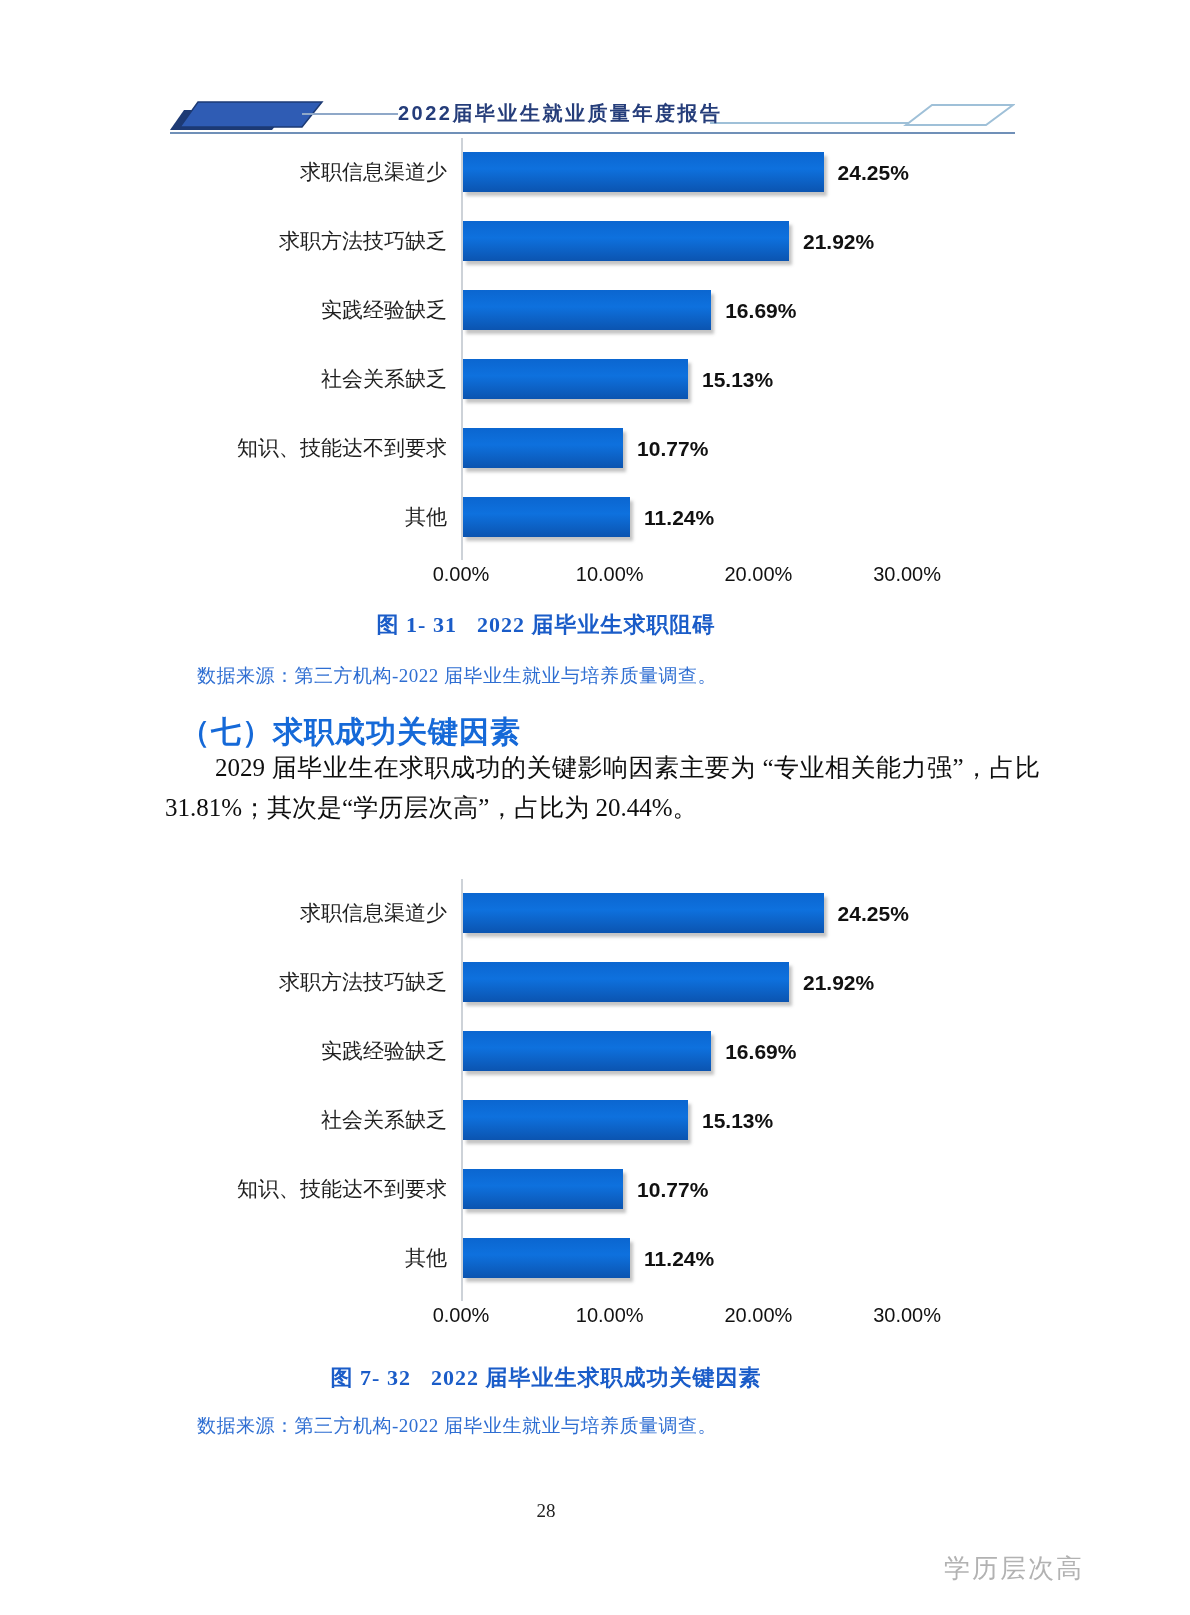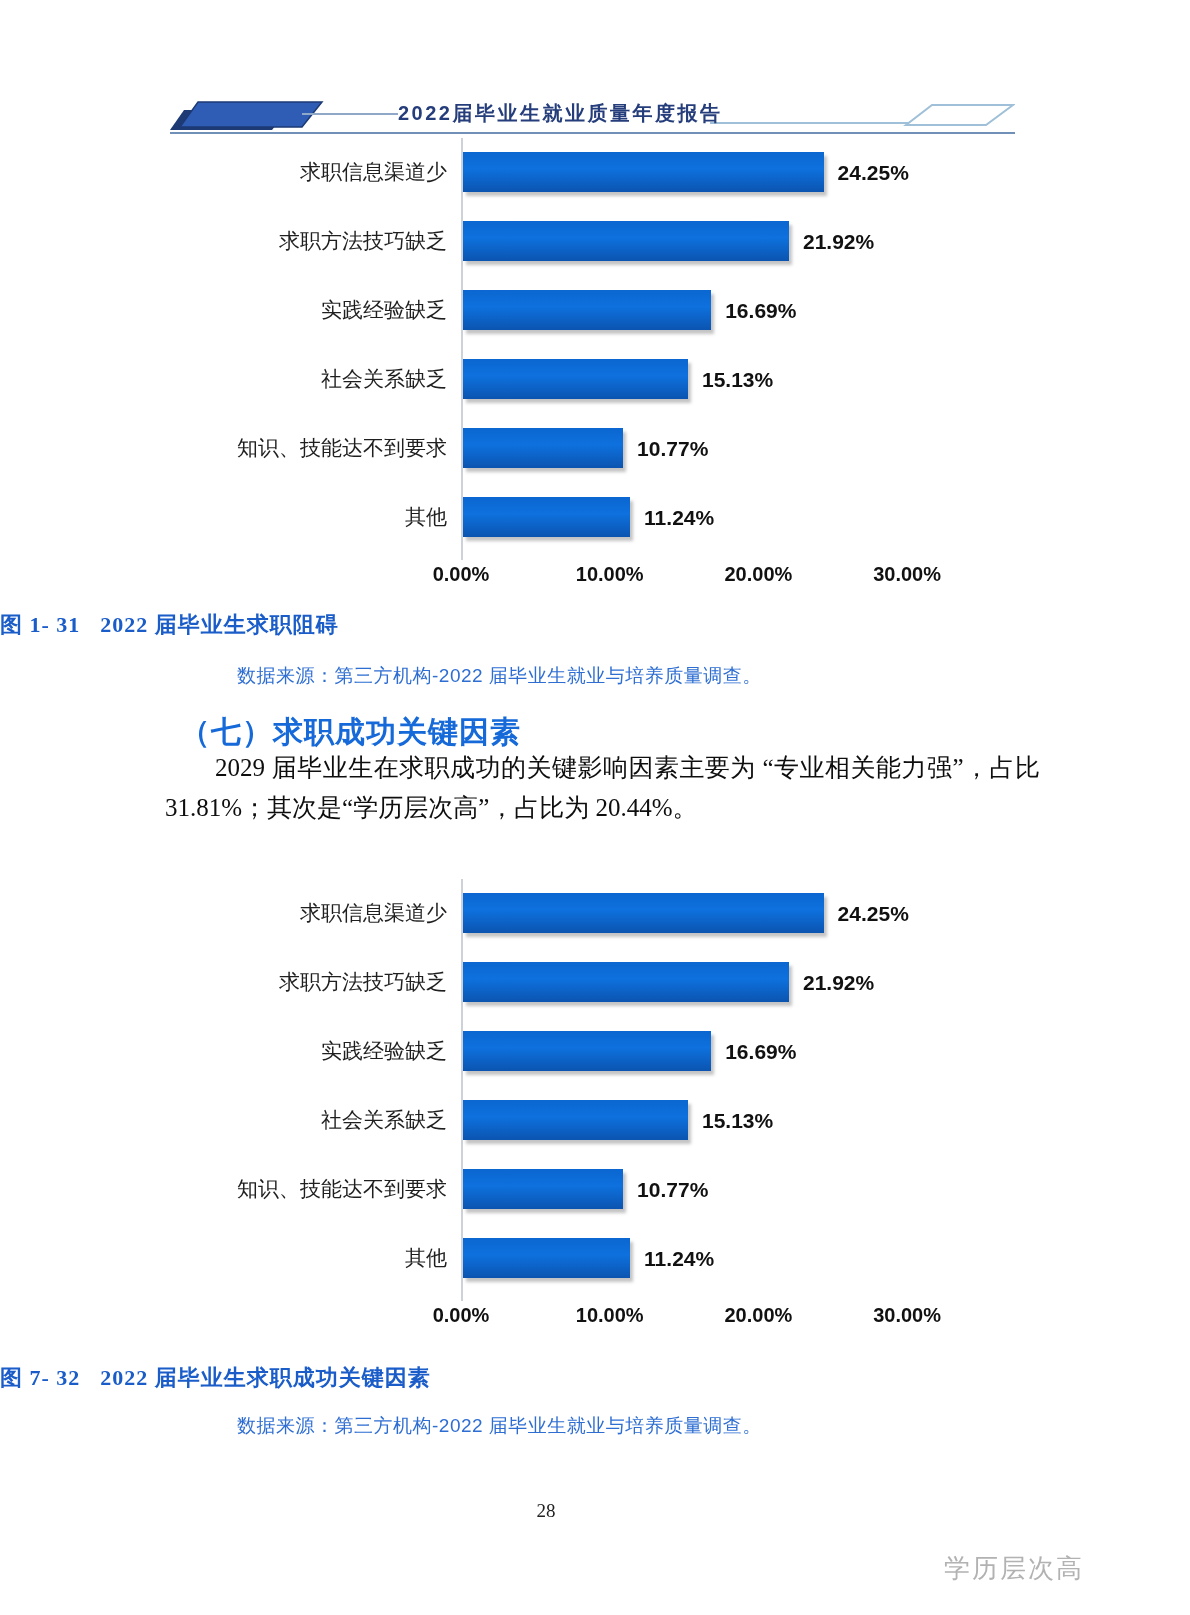"0.00%" .tick { font-weight: 700 -> 400 }
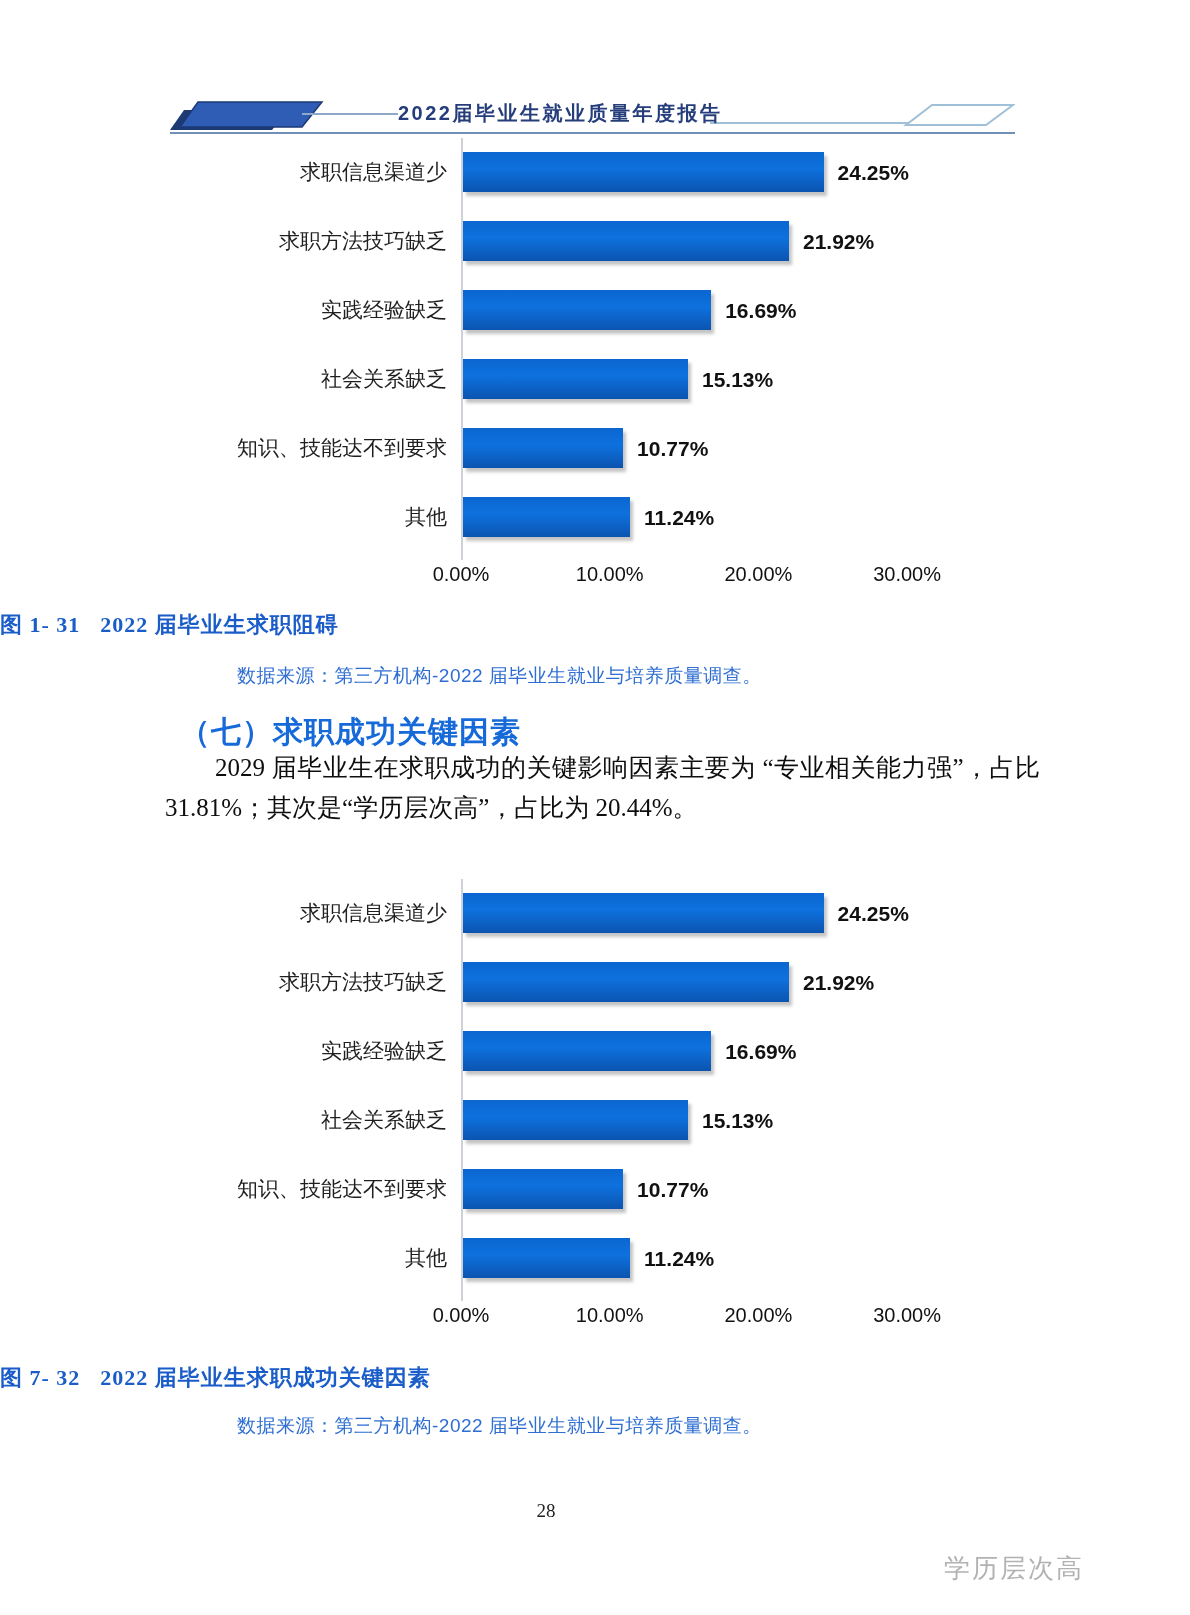"图 1- 31 2022 届毕业生求职阻碍" .figure-caption { text-align: left -> center }
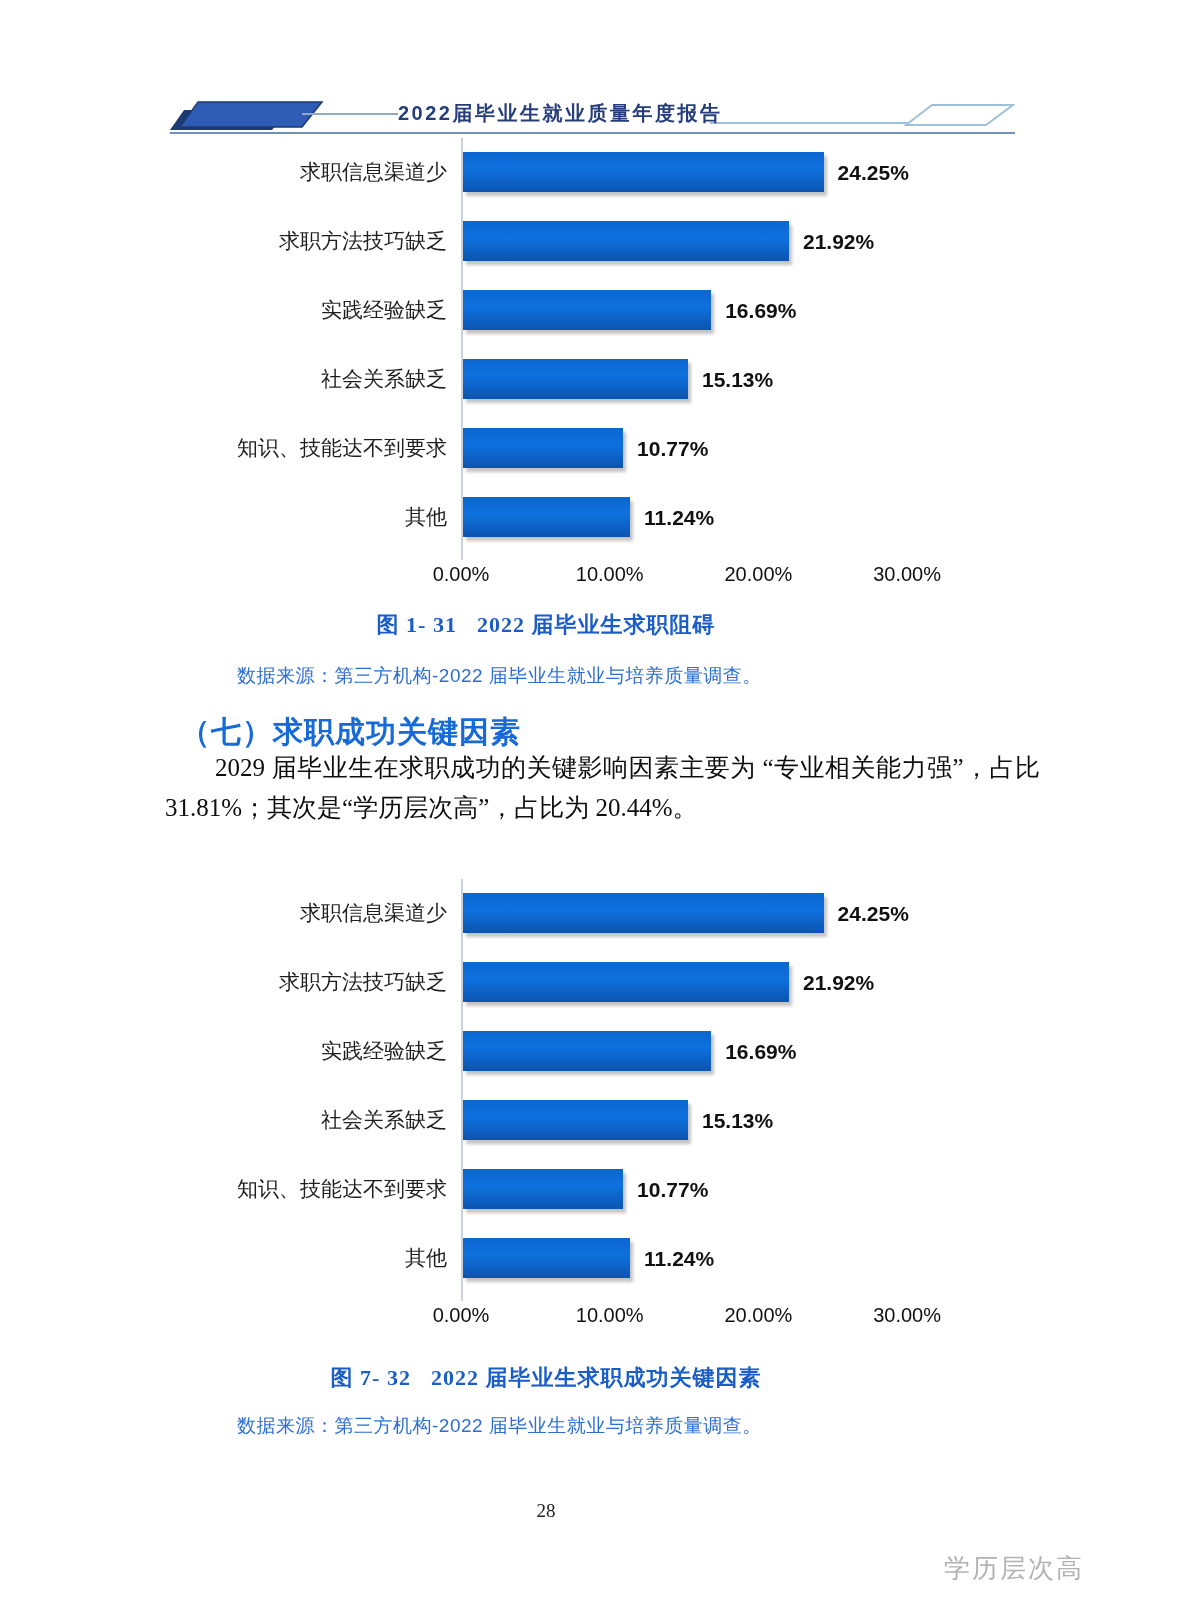"数据来源：第三方机构-2022 届毕业生就业与培养质量调查。" .data-source { font-family: Liberation Sans, sans-serif -> Liberation Serif, serif; margin-left: 40px -> none }
